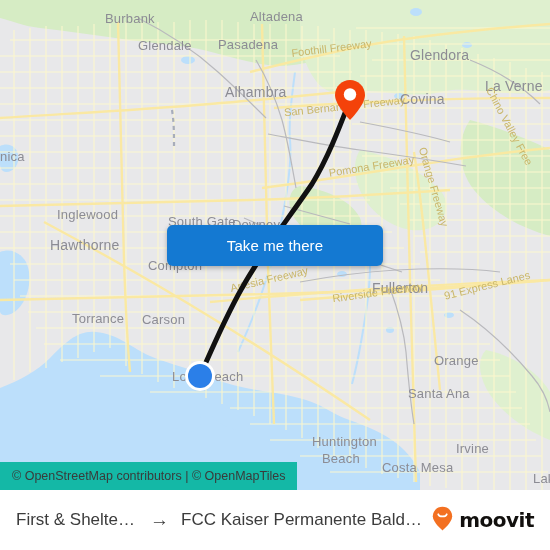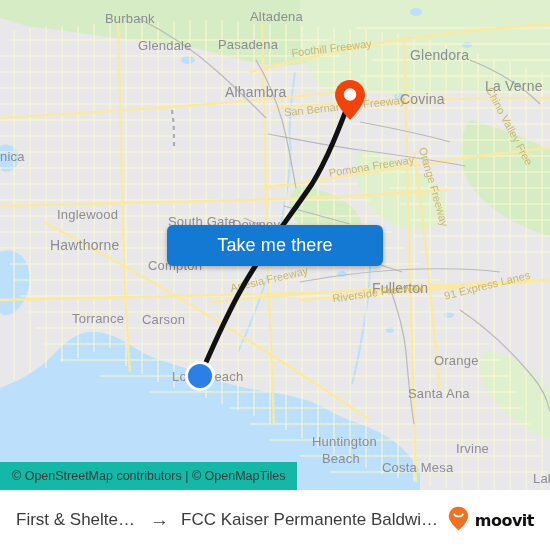"Take me there" #take-me-there { font-size: 18px -> 15px }
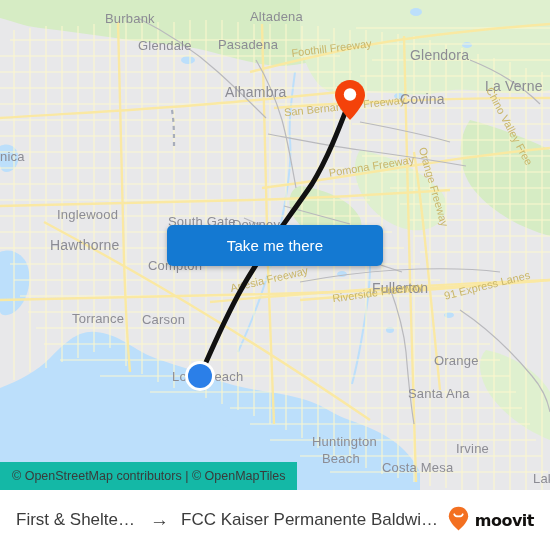"moovit" #moovit-logo .mv-word { font-size: 16px -> 20px }
